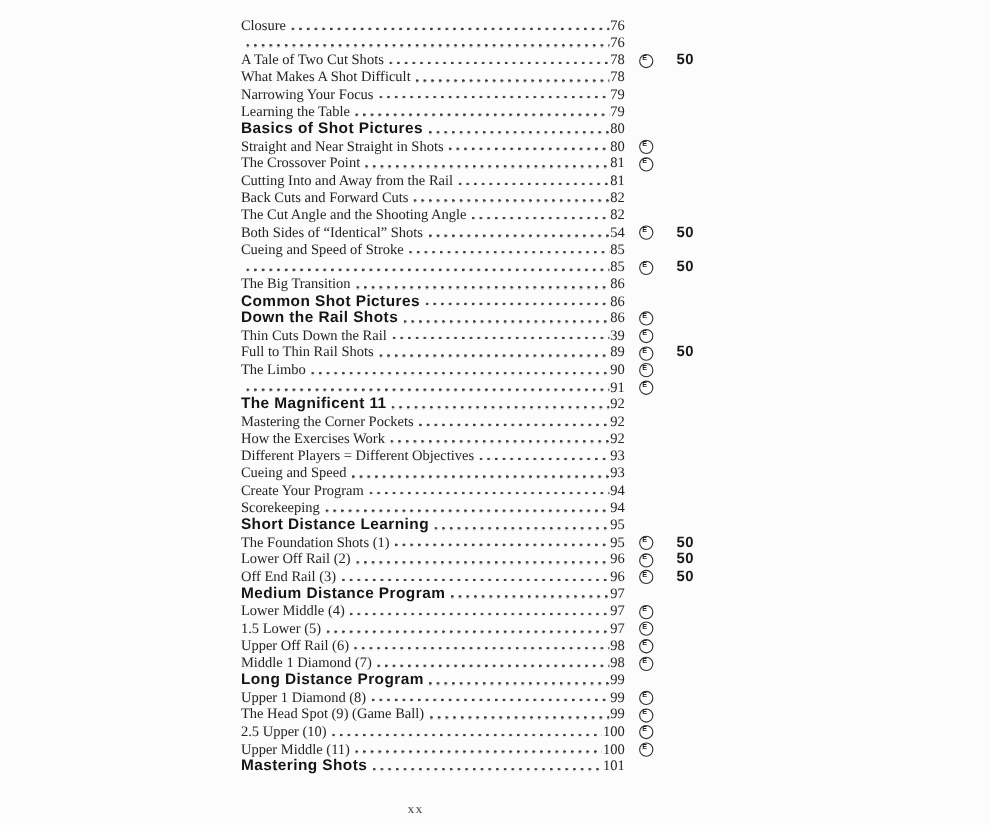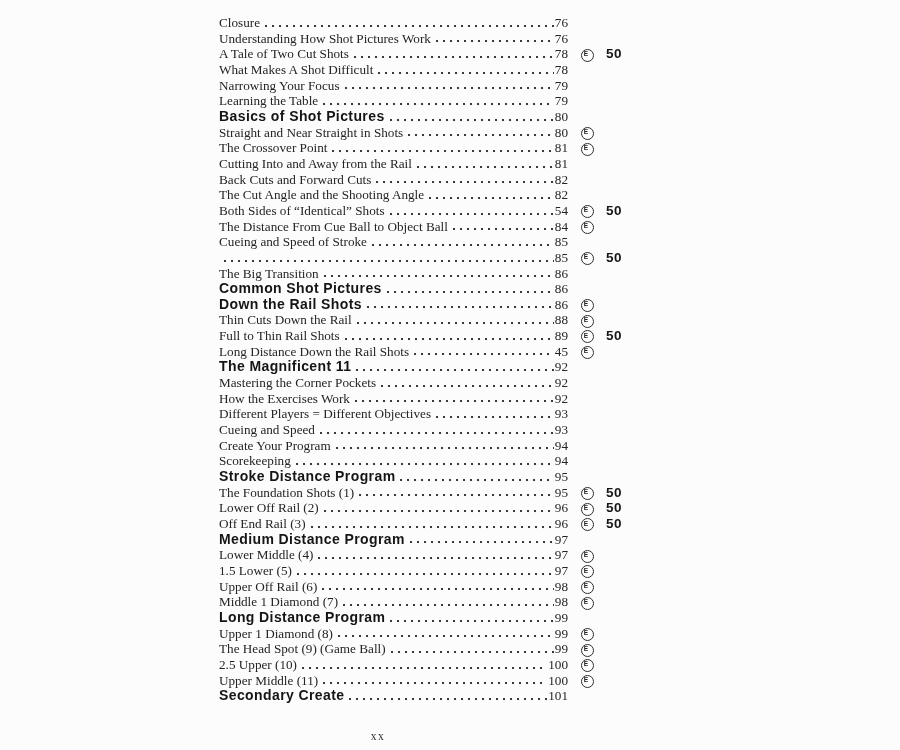"Understanding How Shot Pictures Work" span.title { html: <span>Understanding How Shot Pictures Work</span> -> none }
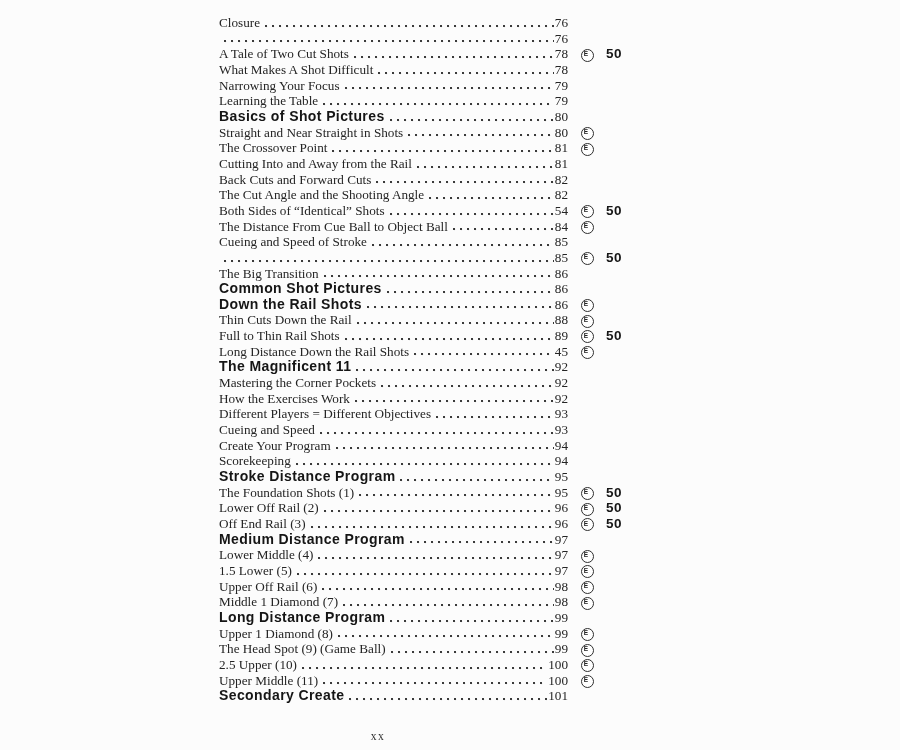"50" .scorecell { text-align: left -> center }
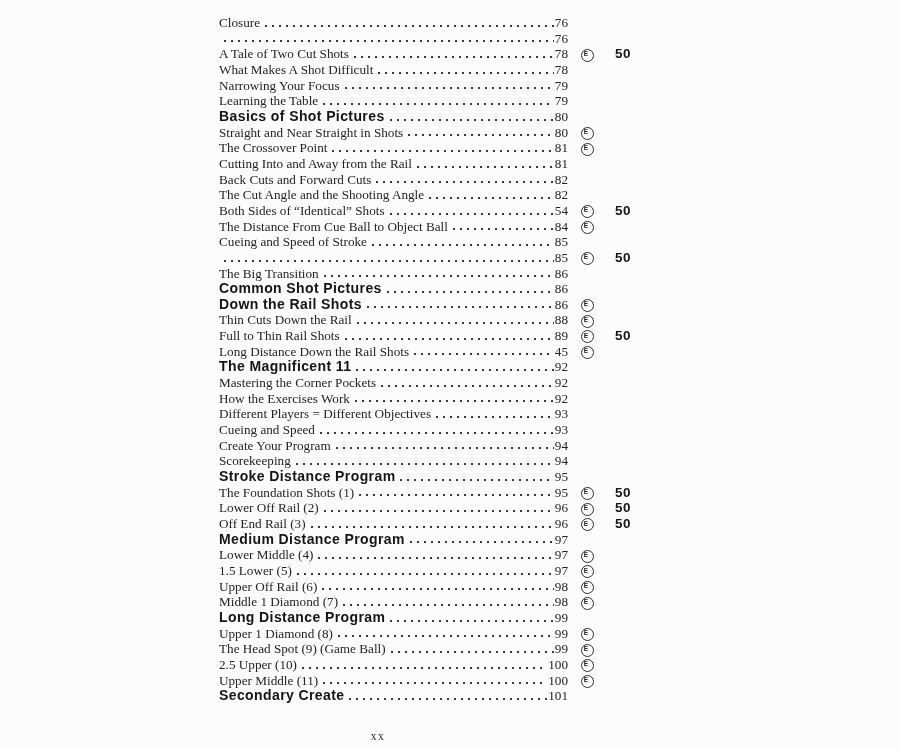"The Distance From Cue Ball" div.row { html: <div> <span>The Distance From Cue Ball to Object Ball</span> <span></span> <span>84</span> <span> <span> <span>E</span> </span> </span> <span> <span></span> </span> </div> -> none }
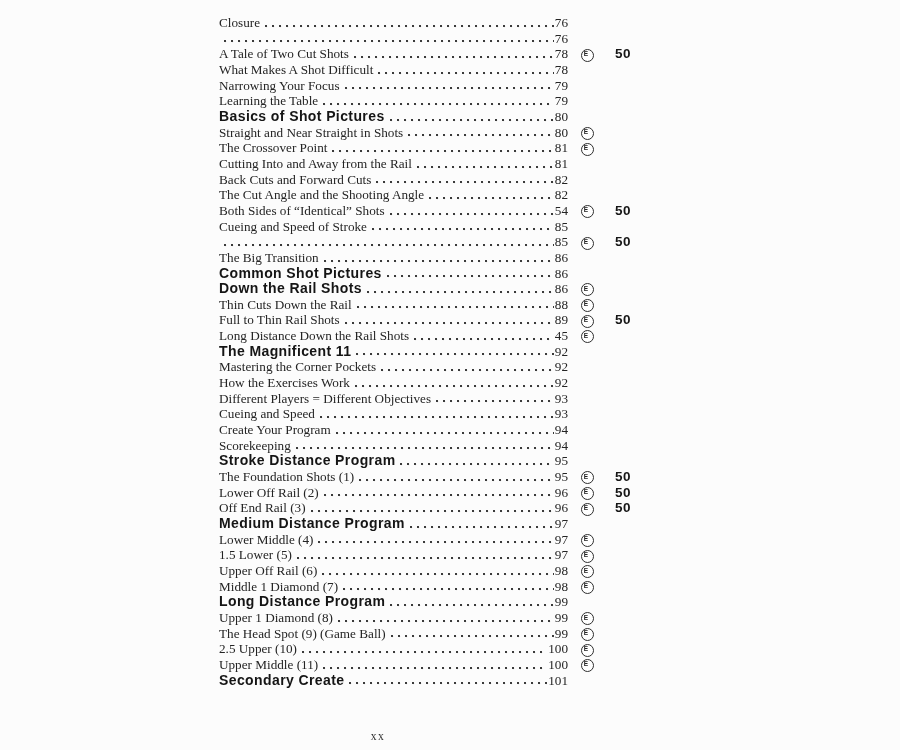"88" span.pagenum { text: 88 -> 39 }
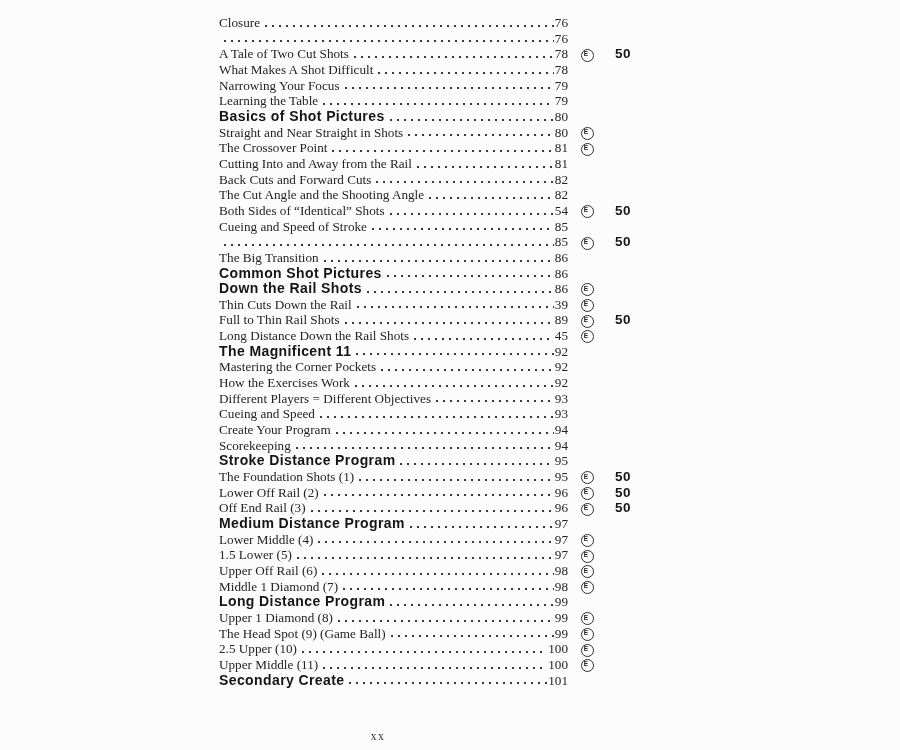"The Limbo" div.row { html: none -> <div> <span>The Limbo</span> <span></span> <span>90</span> <span> <span> <span>E</span> </span> </span> <span> <span></span> </span> </div> }
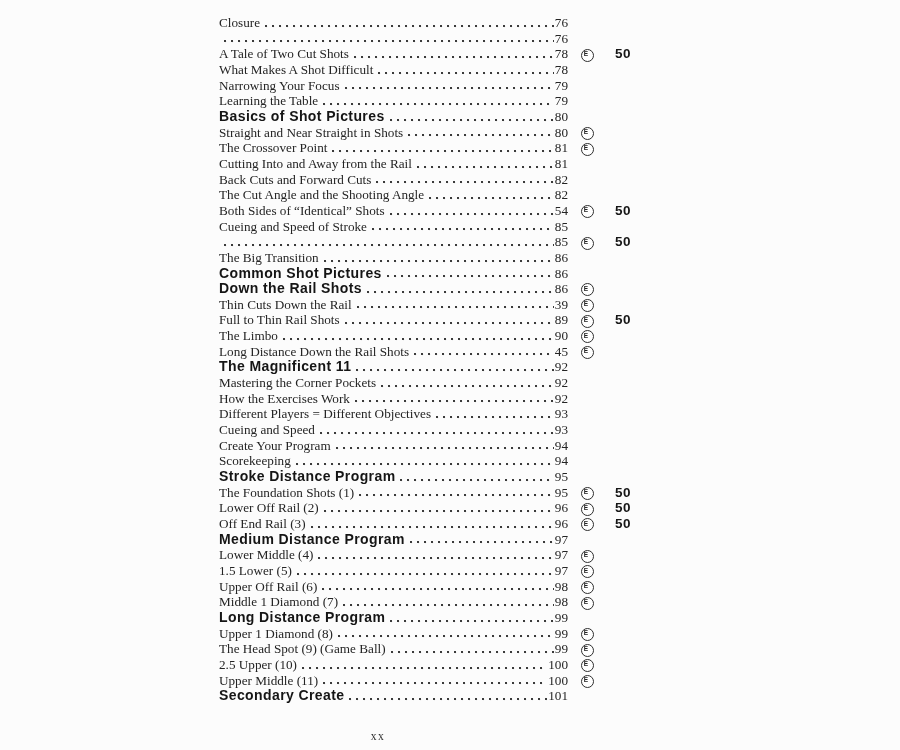"Long Distance Down the Rail" span.title { html: <span>Long Distance Down the Rail Shots</span> -> none }
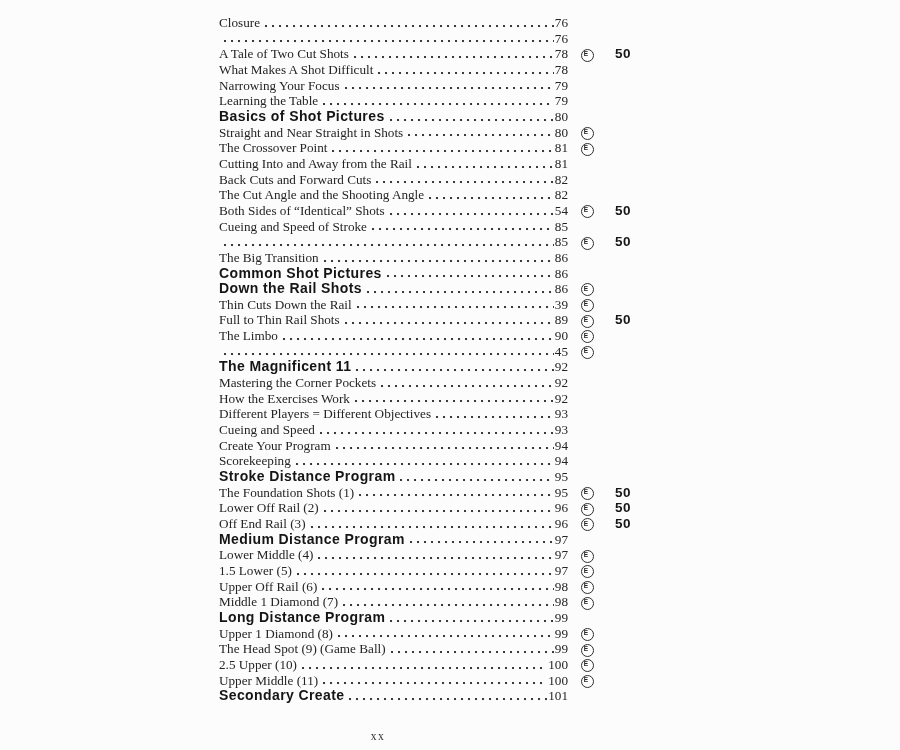"45" span.pagenum { text: 45 -> 91 }
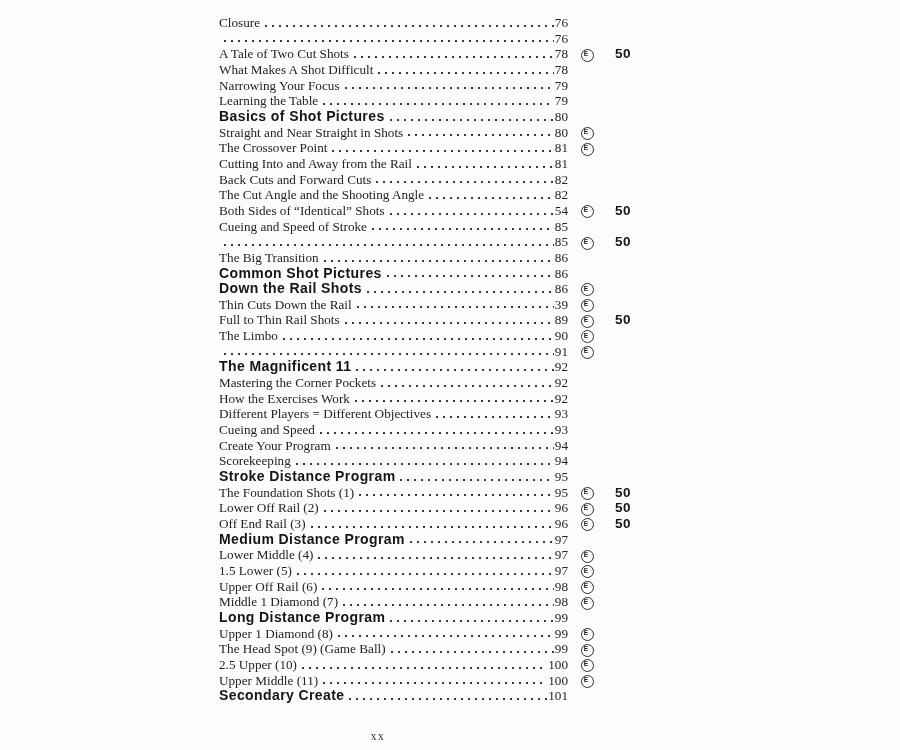"Stroke Distance Program" span.title { text: Stroke Distance Program -> Short Distance Learning }
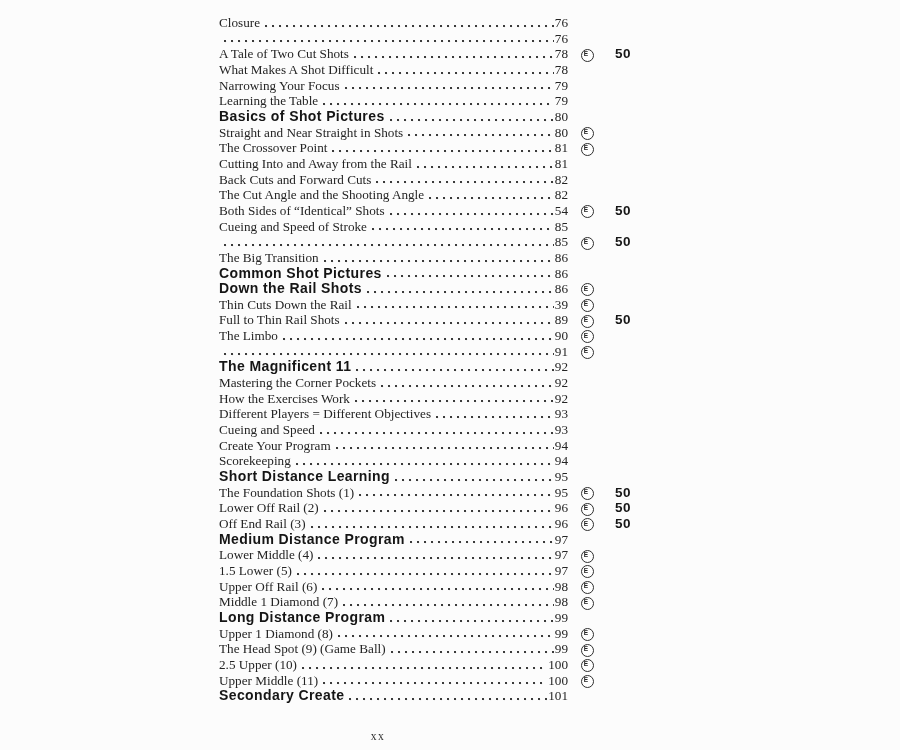"Secondary Create" span.title { text: Secondary Create -> Mastering Shots }
